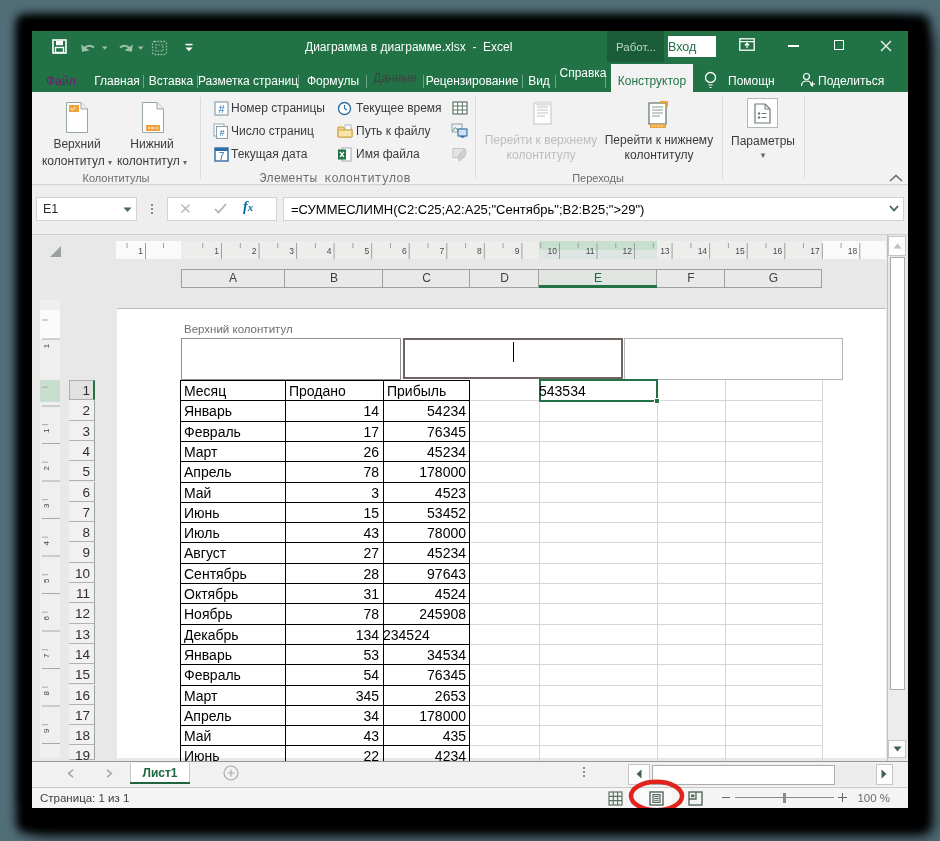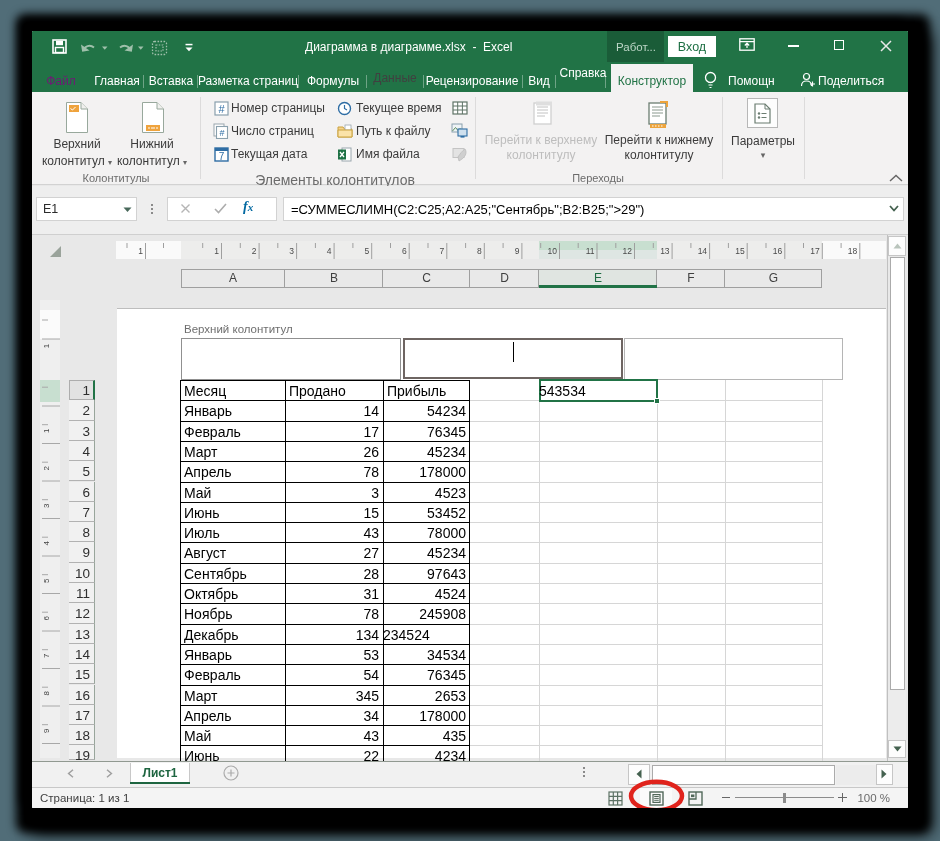"Вход" div.tx { text-align: center -> left }
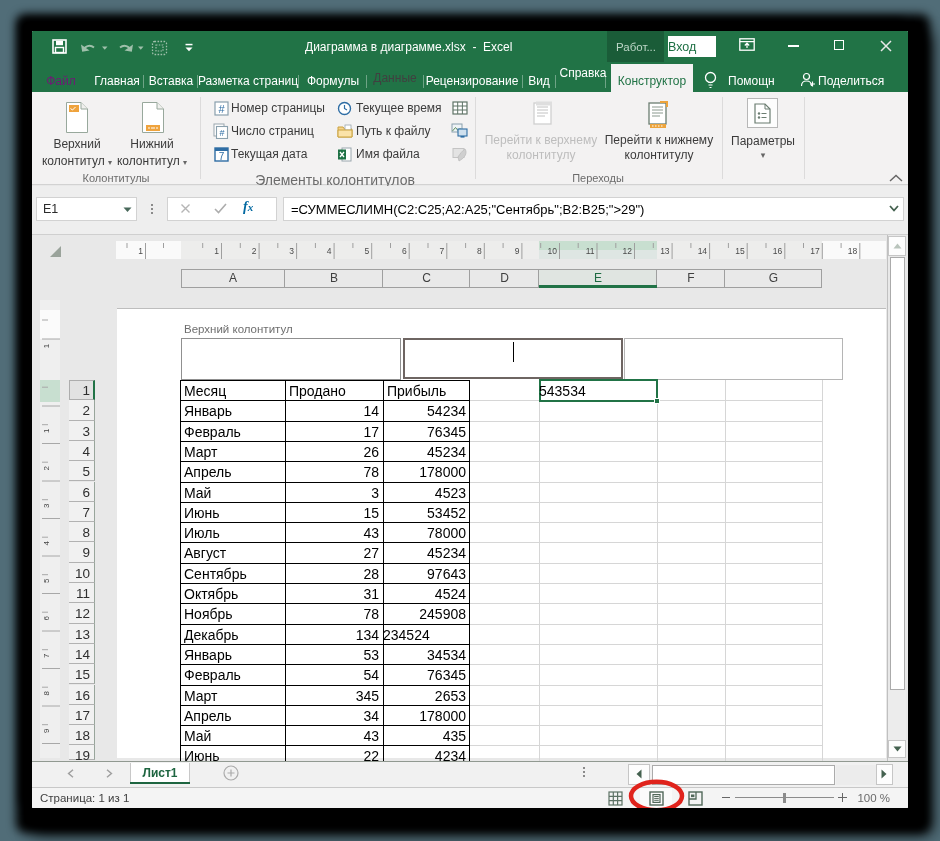"Элементы колонтитулов" div.tx { font-family: none -> Liberation Mono, monospace; font-size: 14px -> 12px }
